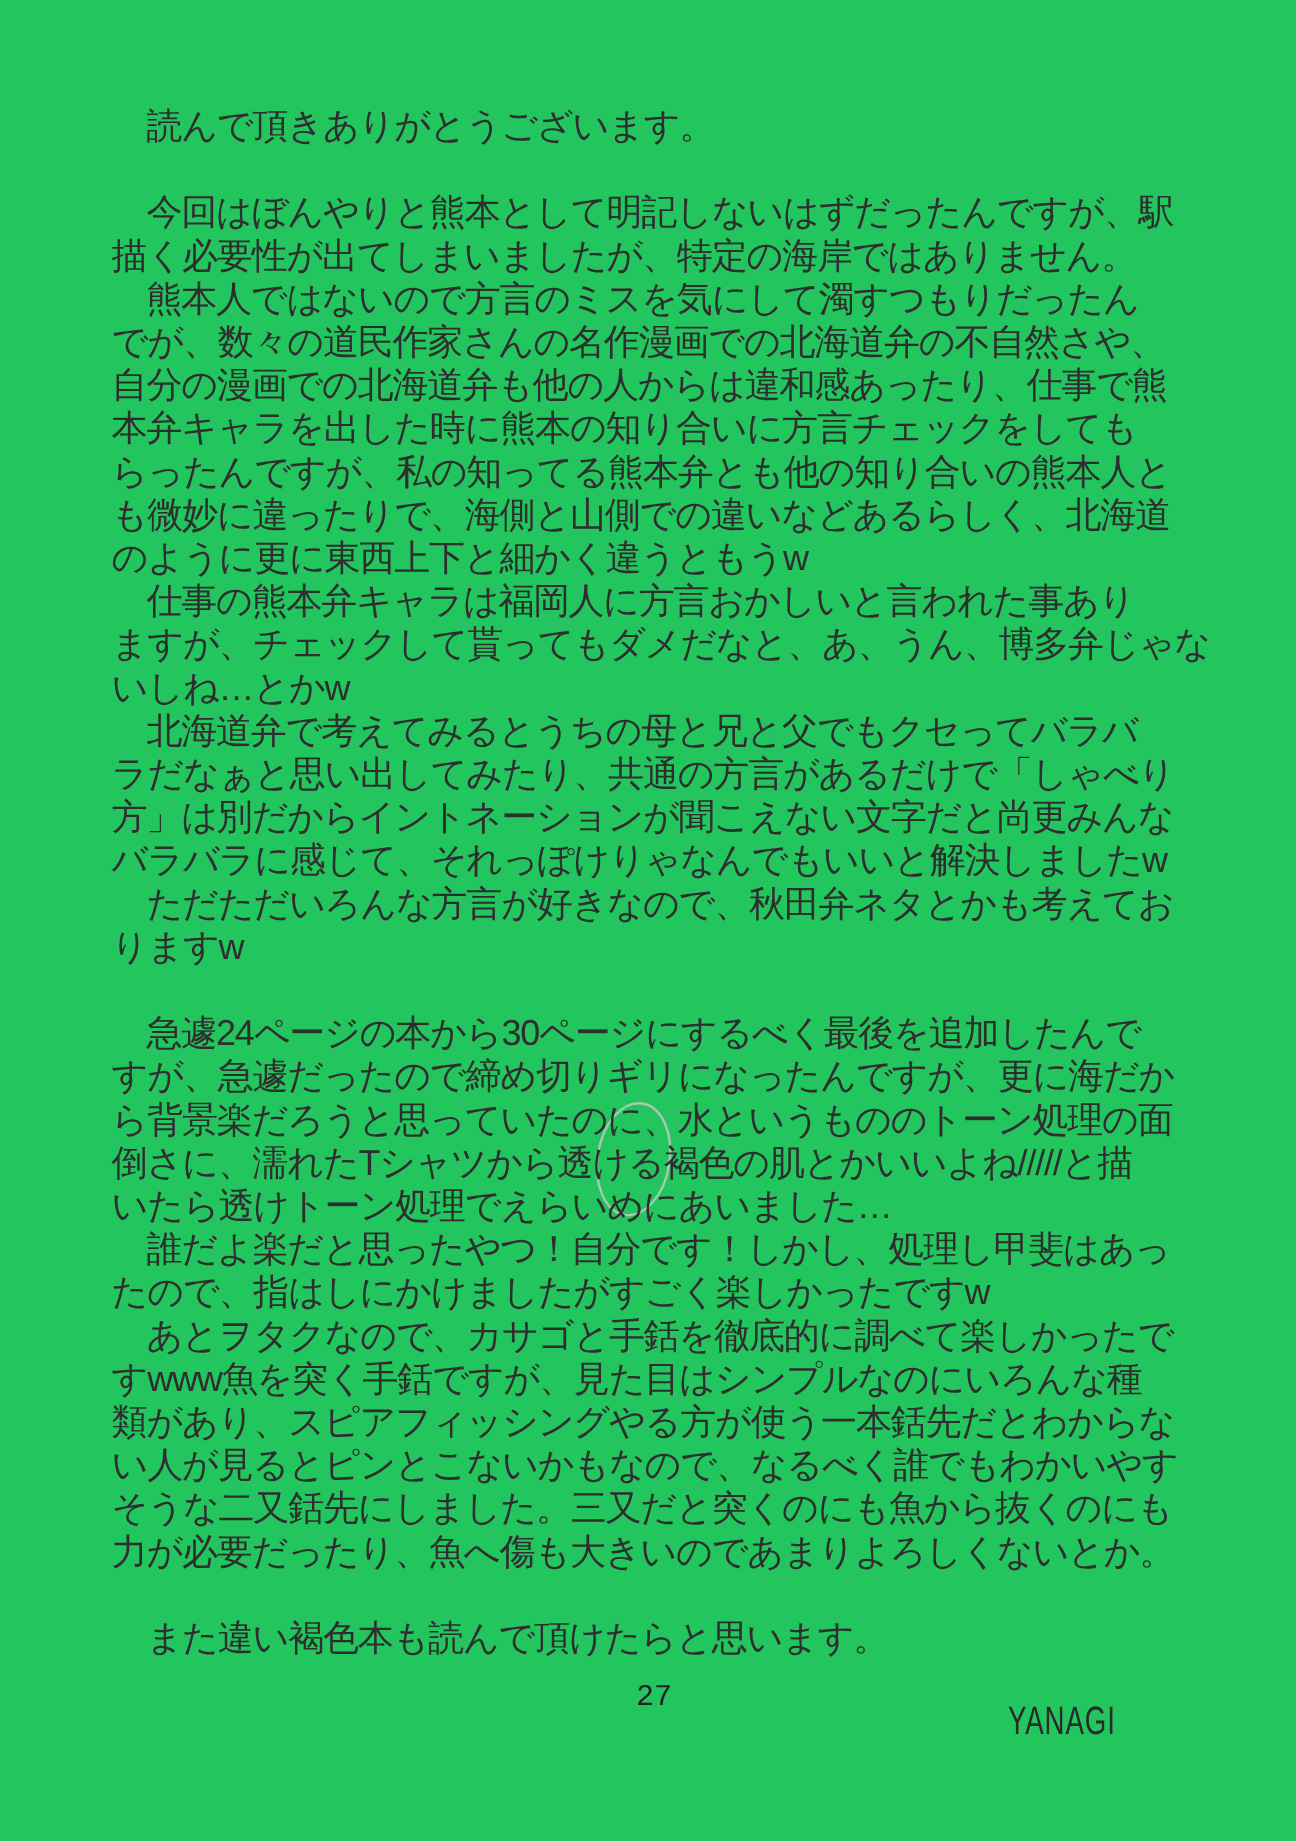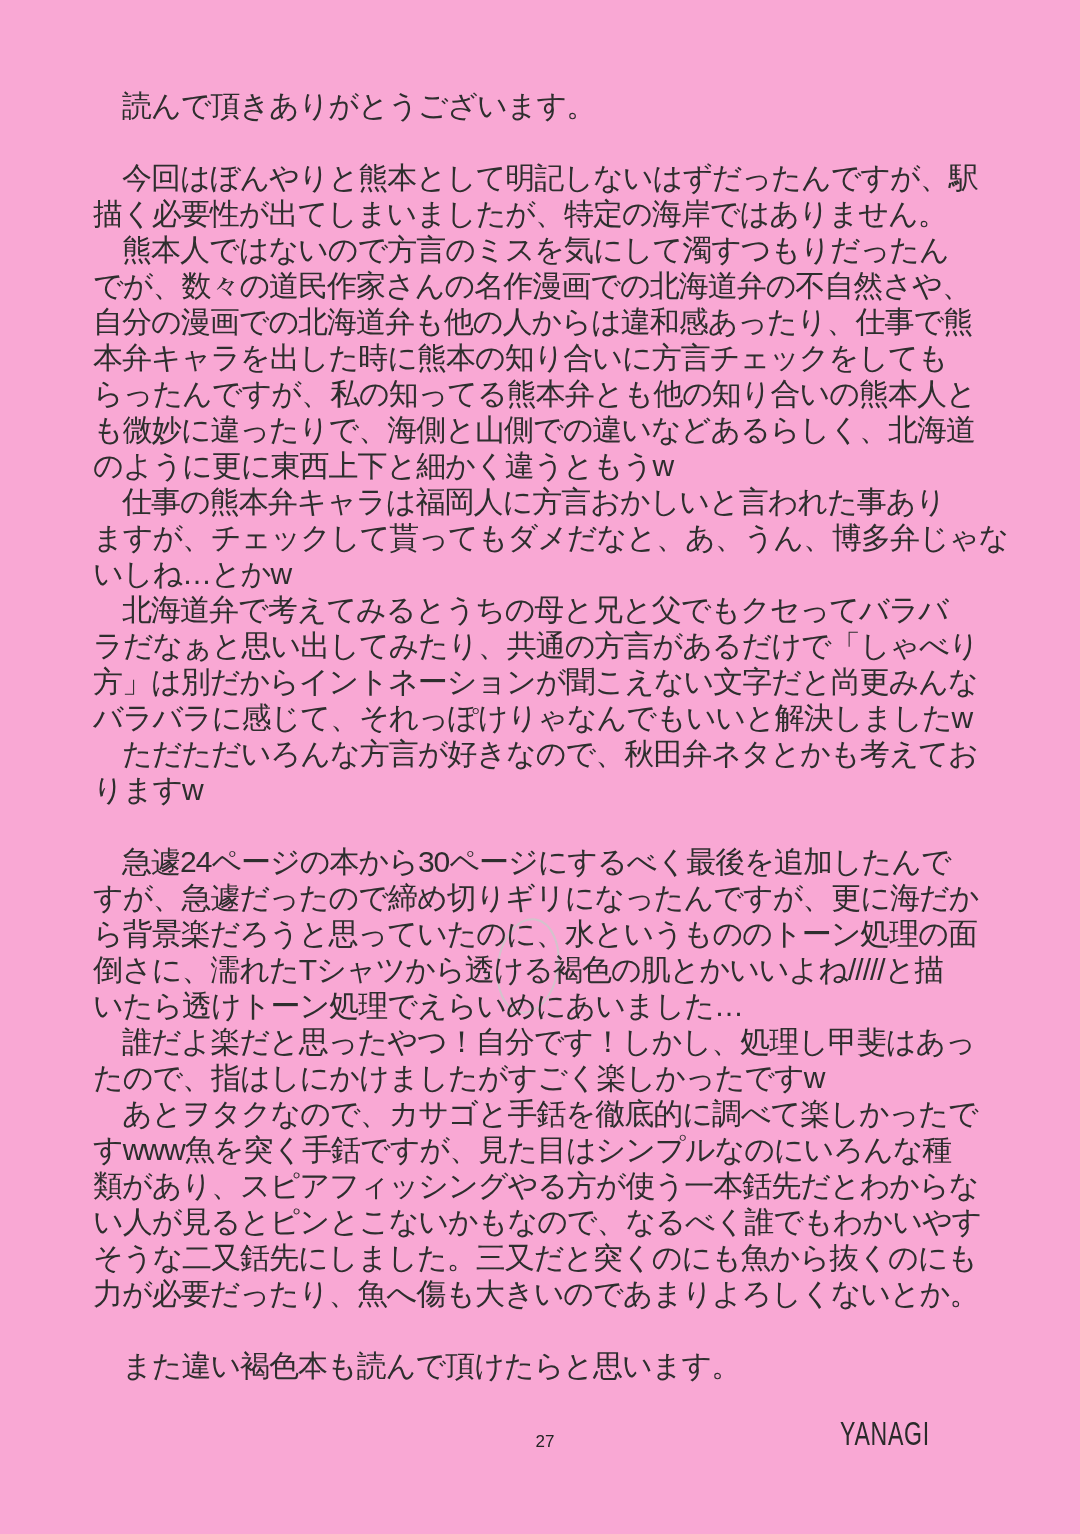"読んで頂きありがとうございます。" .page { background: #f9a8d4 -> #22c55e }
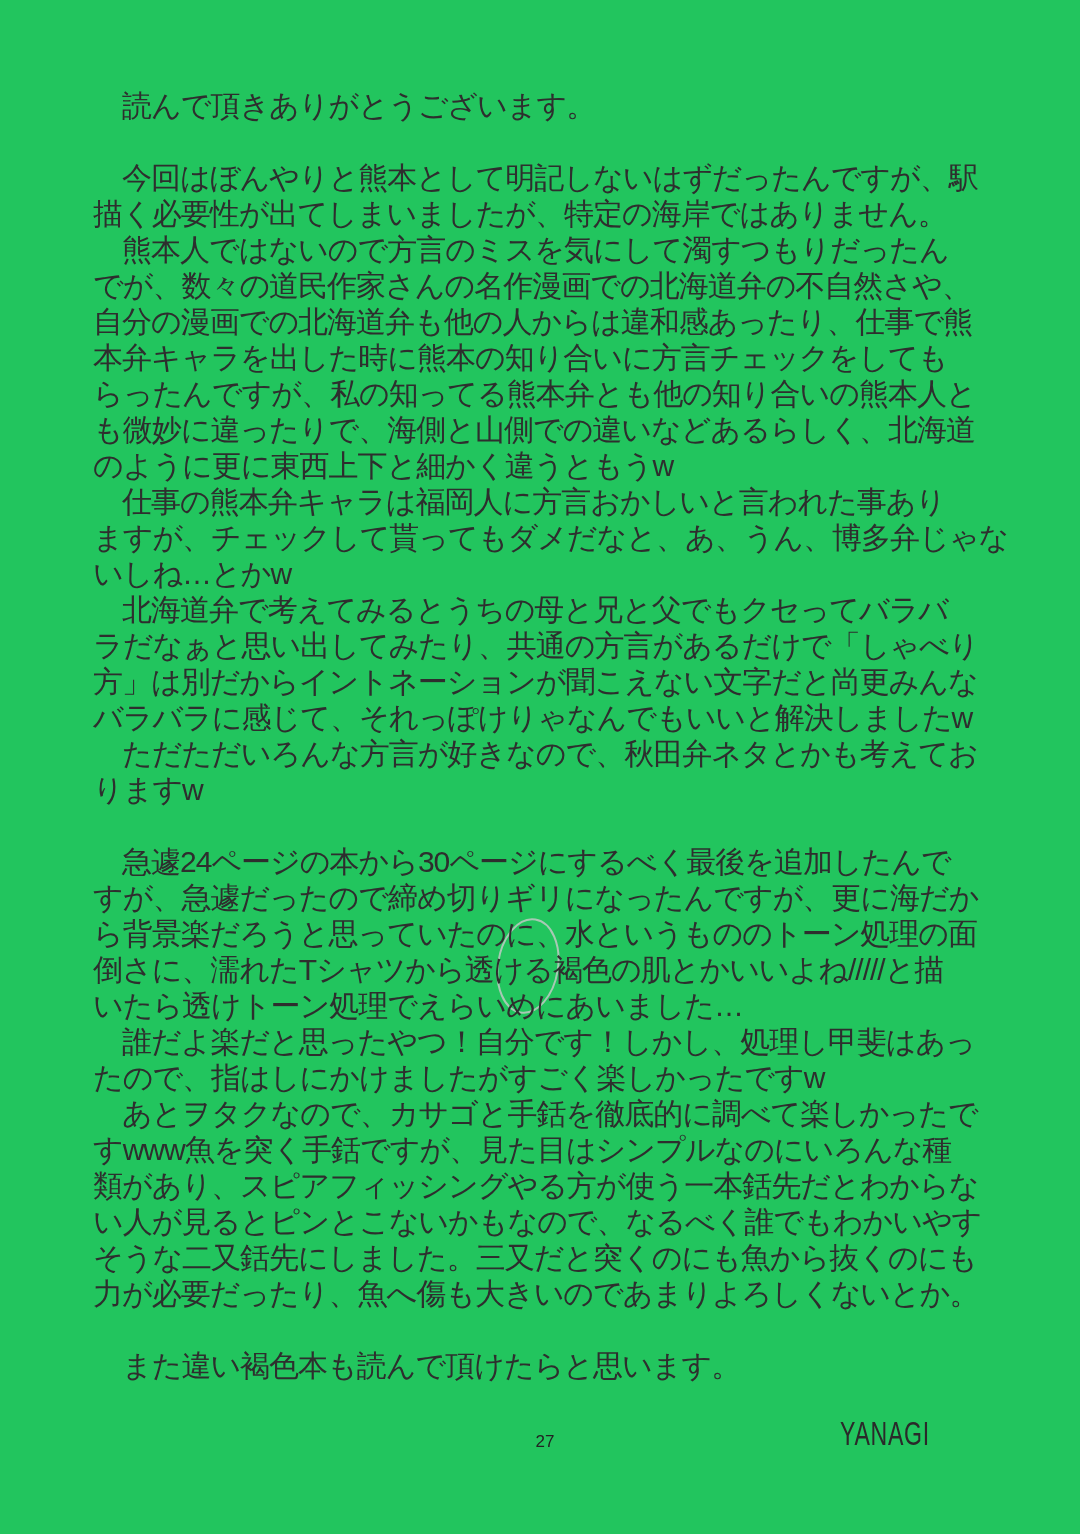"27" .page-number { font-family: Liberation Sans, sans-serif -> Liberation Mono, monospace; font-size: 17px -> 25px; top: 1432px -> 1400px }
